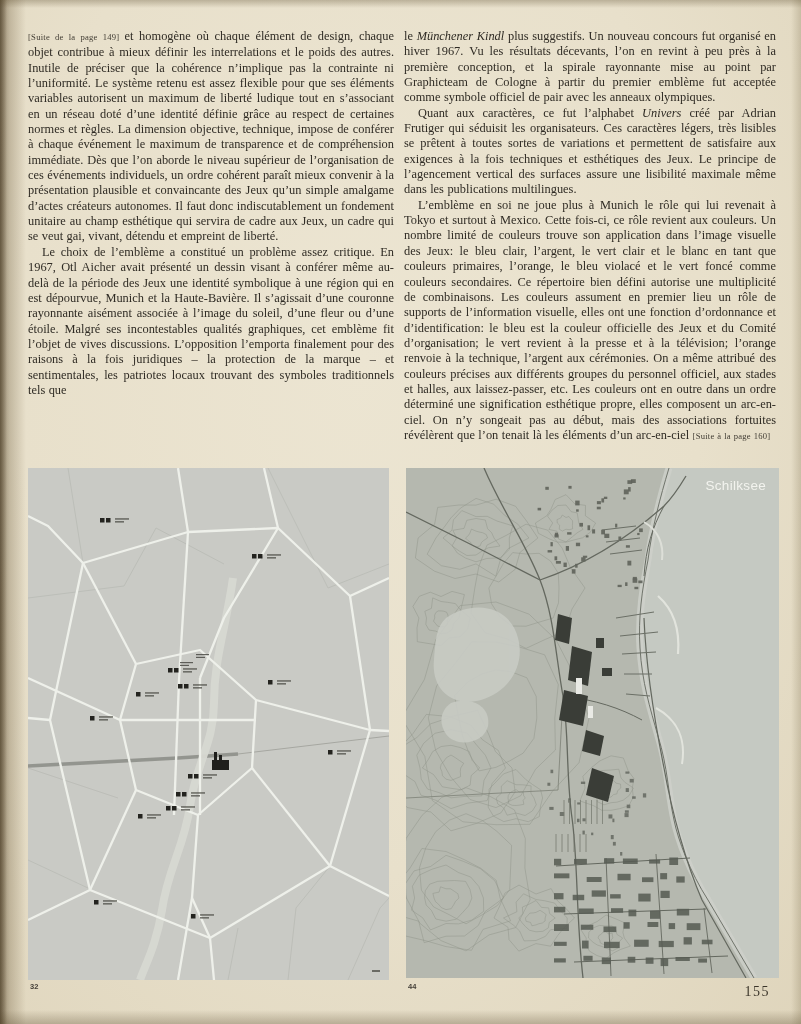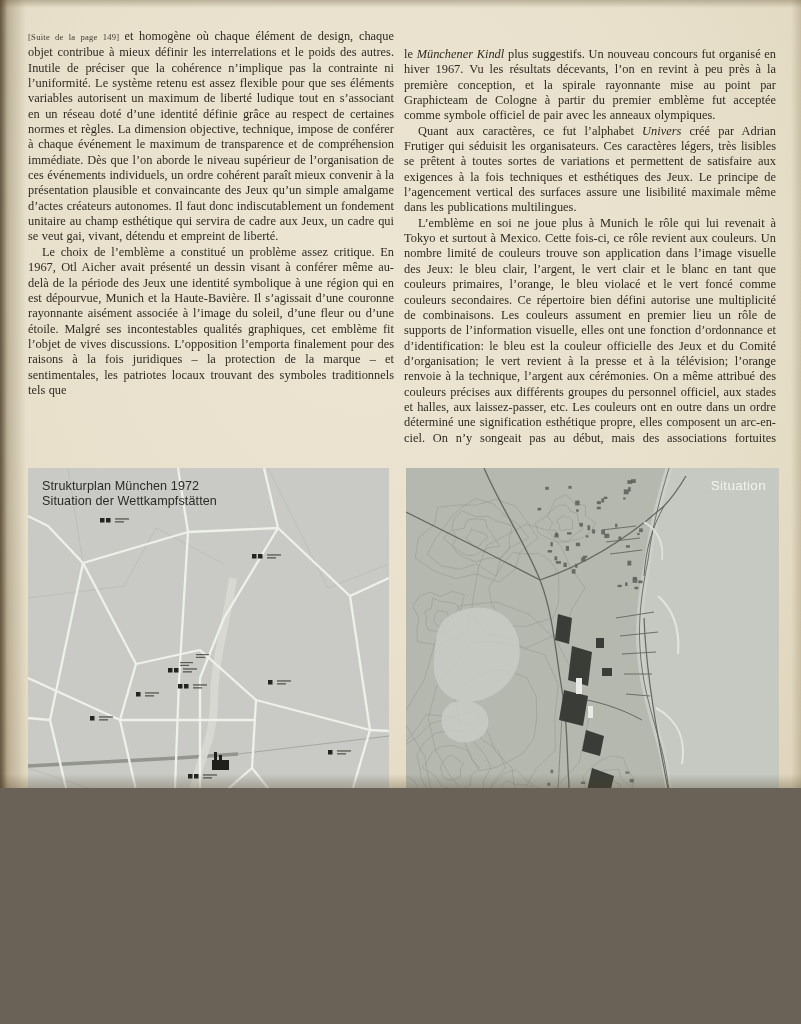"[Suite de la page 149]" .page { height: 788px -> 1024px }
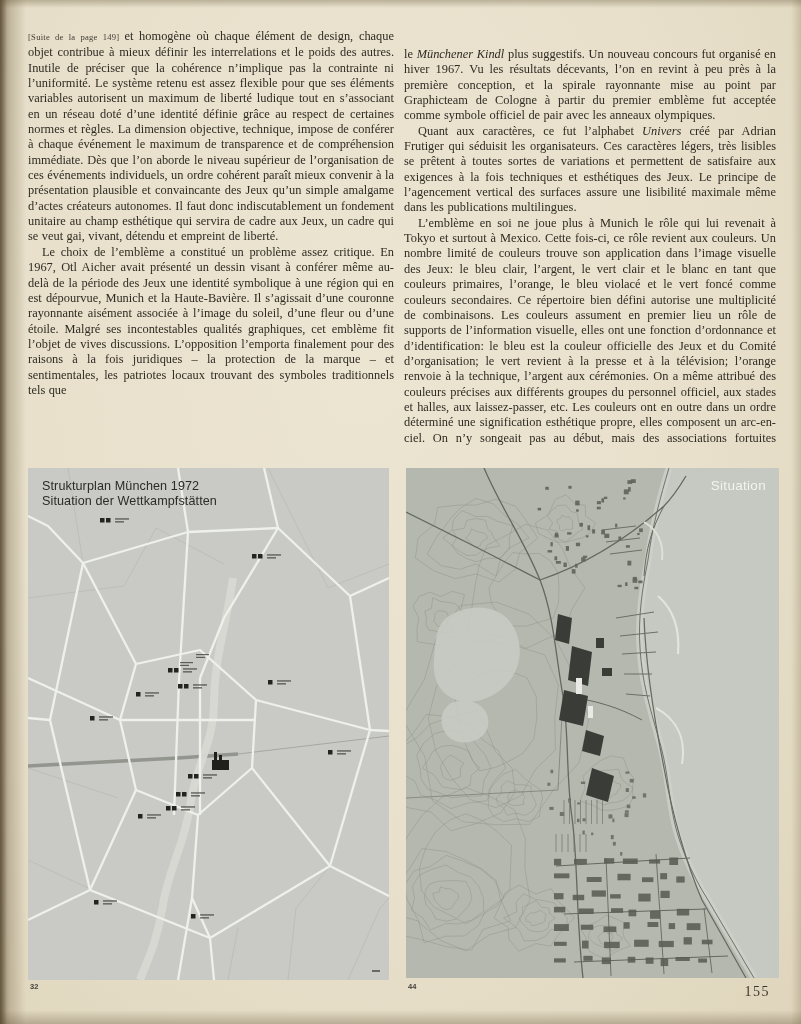"le Münchener Kindl plus suggestifs." #col-right { margin-top: 18px -> none }
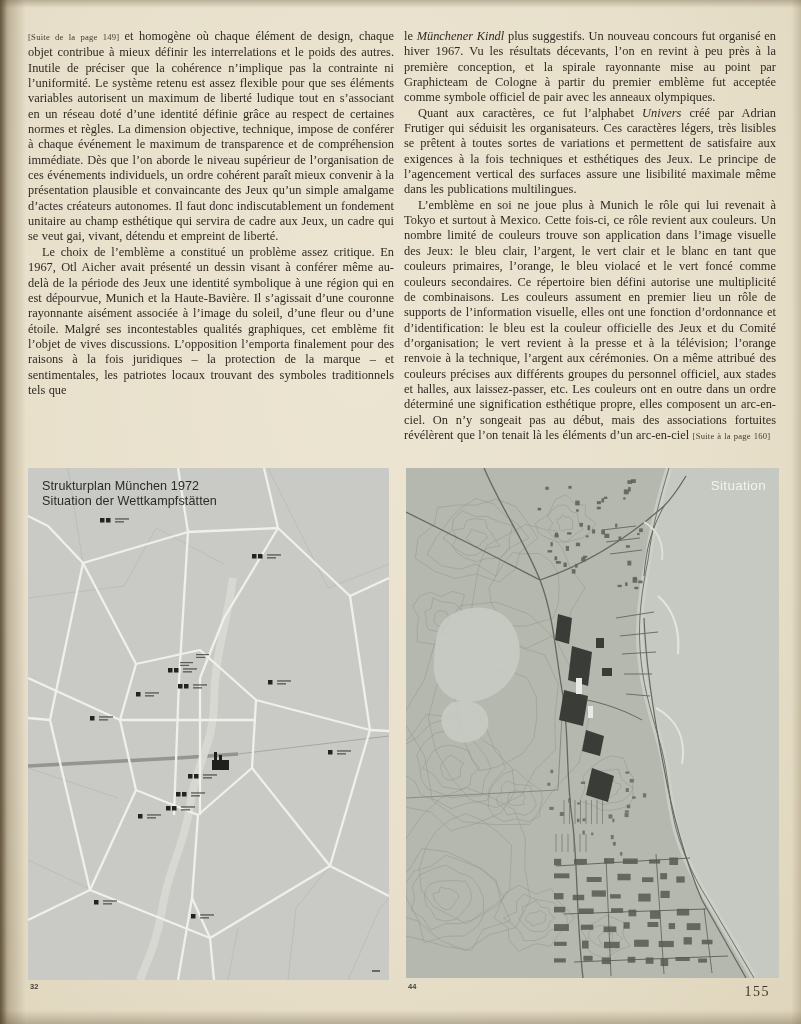"Strukturplan München 1972" div.map-title { html: <div> <div>Strukturplan München 1972</div> <div>Situation der Wettkampfstätten</div> </div> -> none }
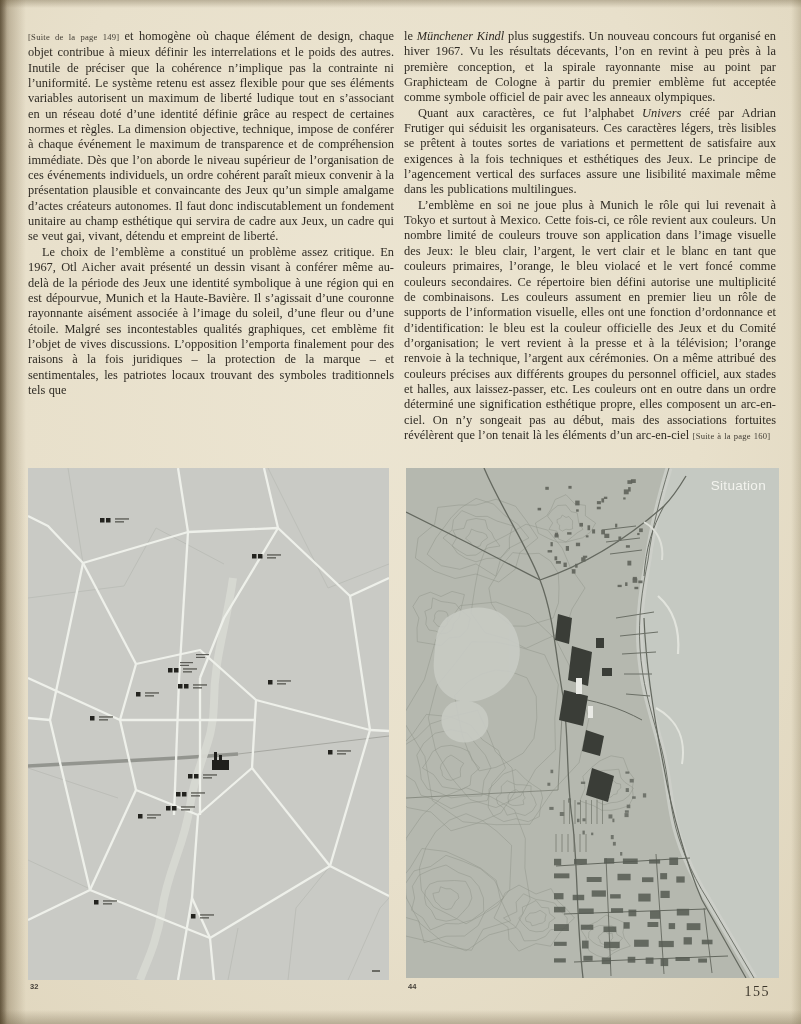"Situation" div.map-label { text: Situation -> Schilksee }
